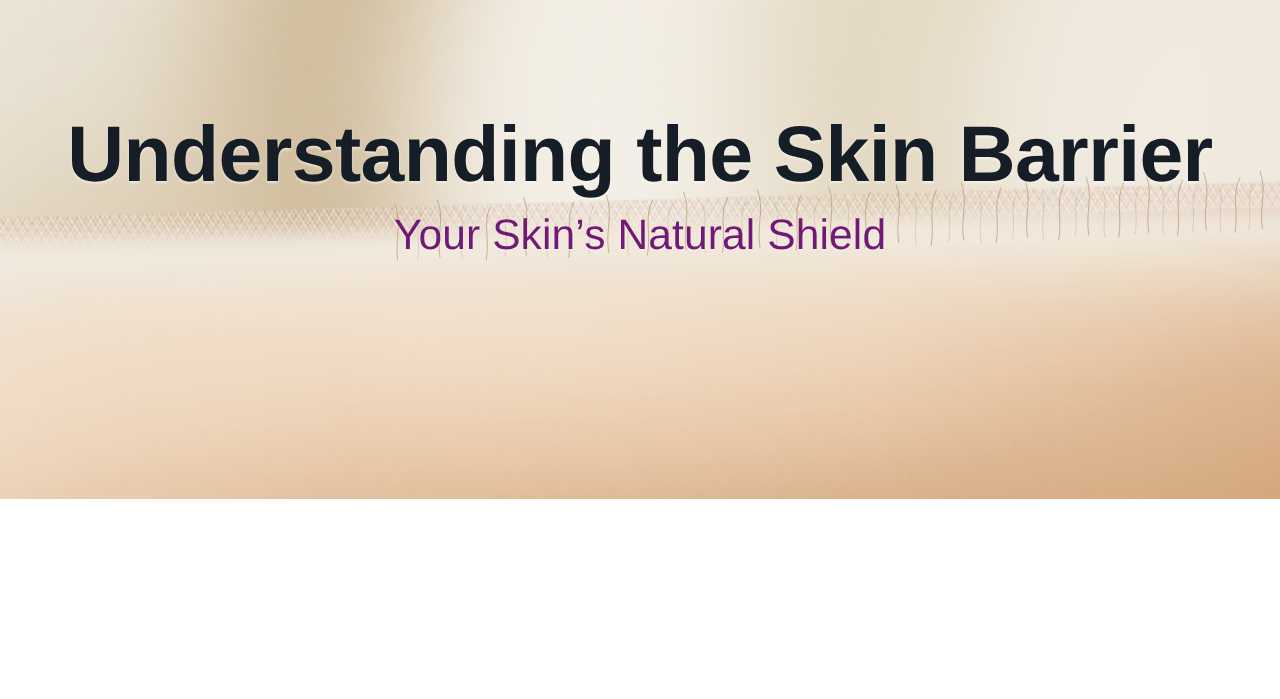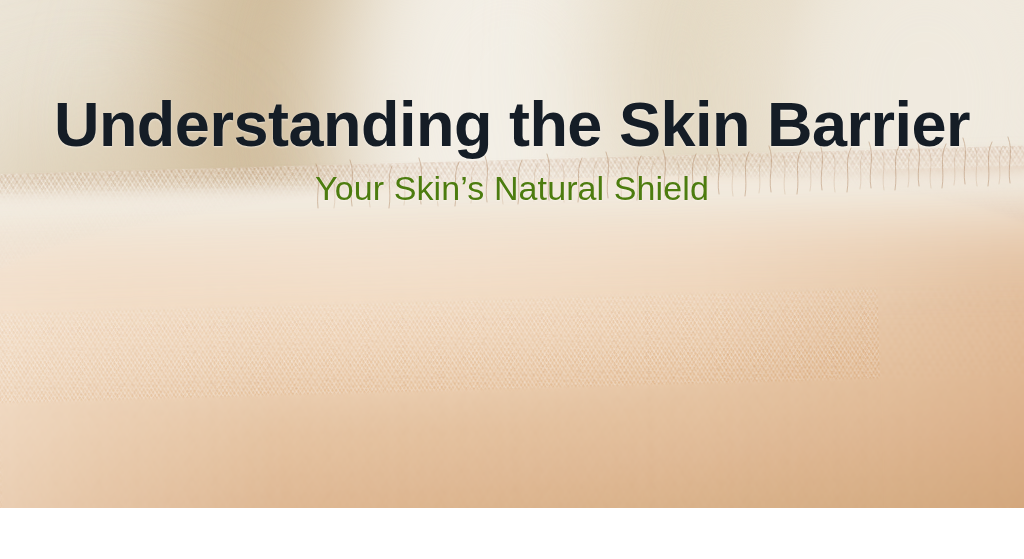"Understanding the Skin Barrier" #hero { height: 508px -> 399px }
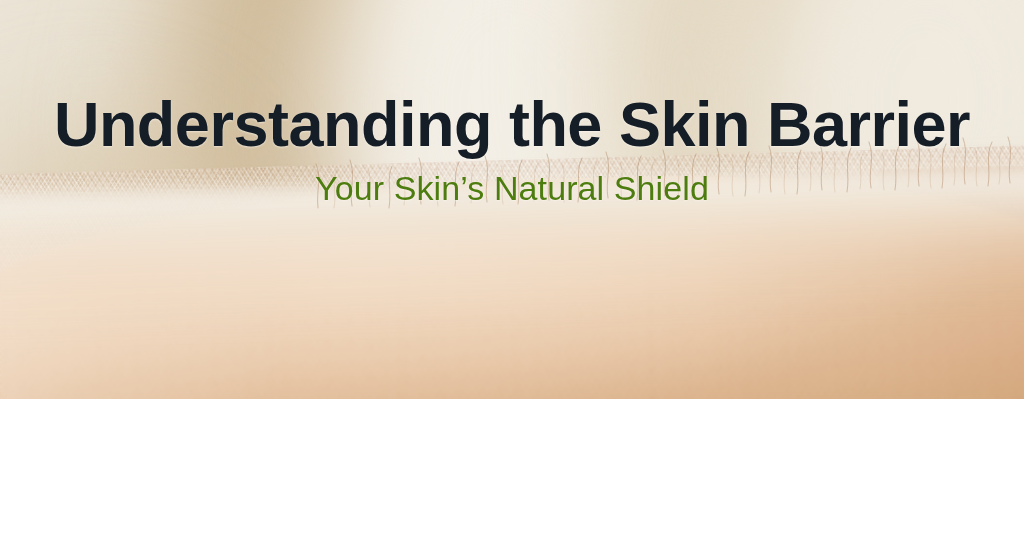"Your Skin’s Natural Shield" .hero-subtitle { color: #4d7c0f -> #701a75 }
